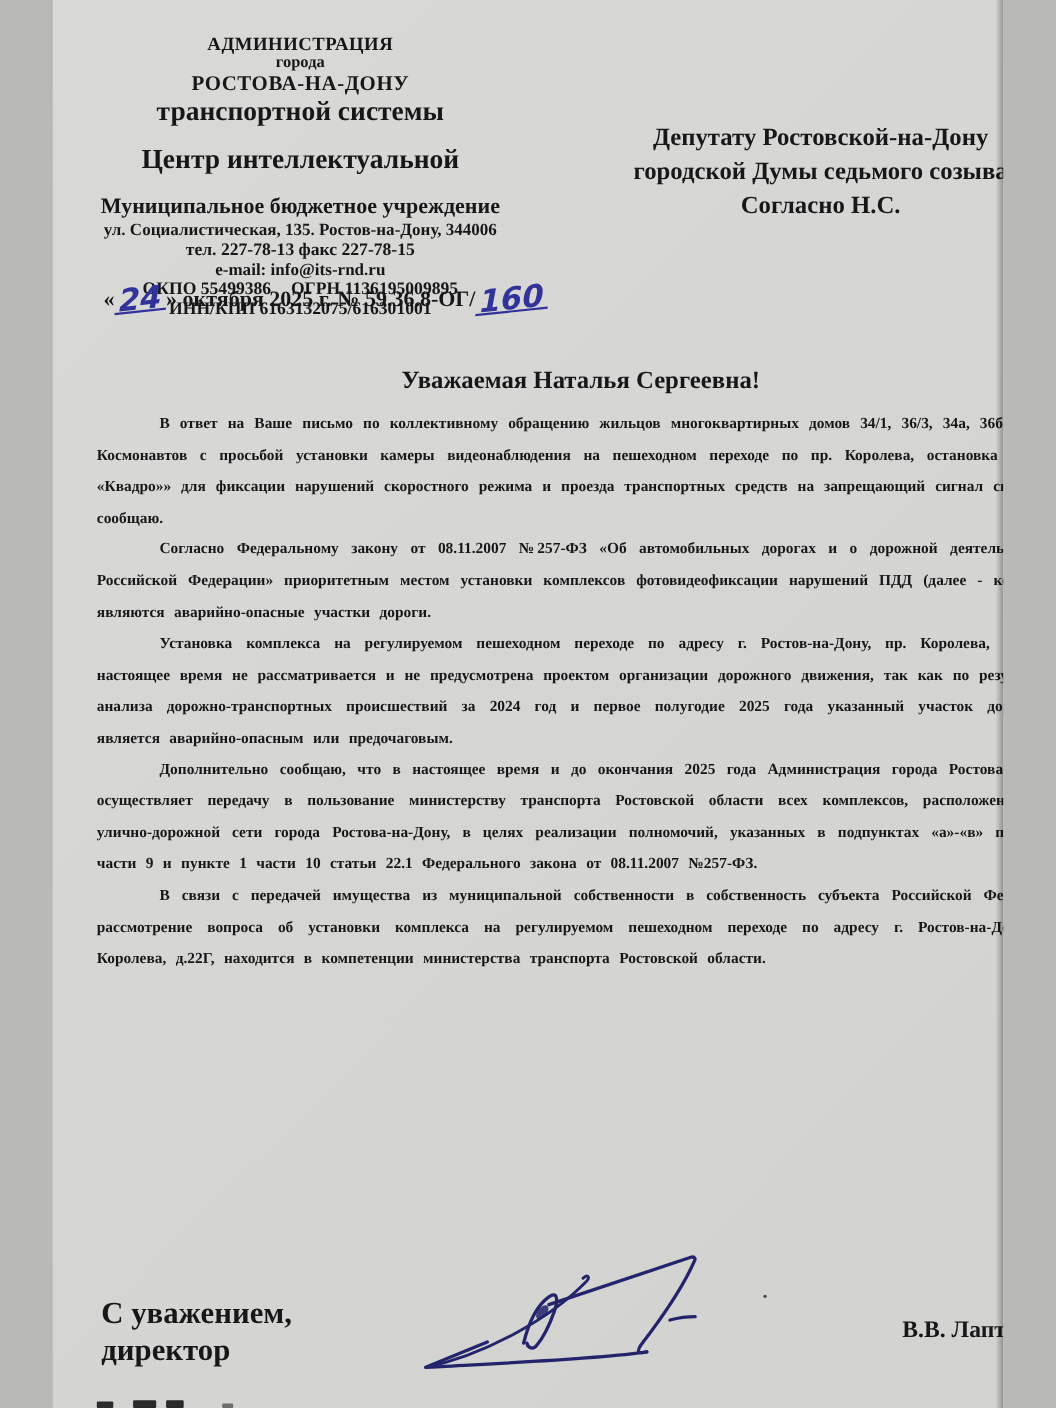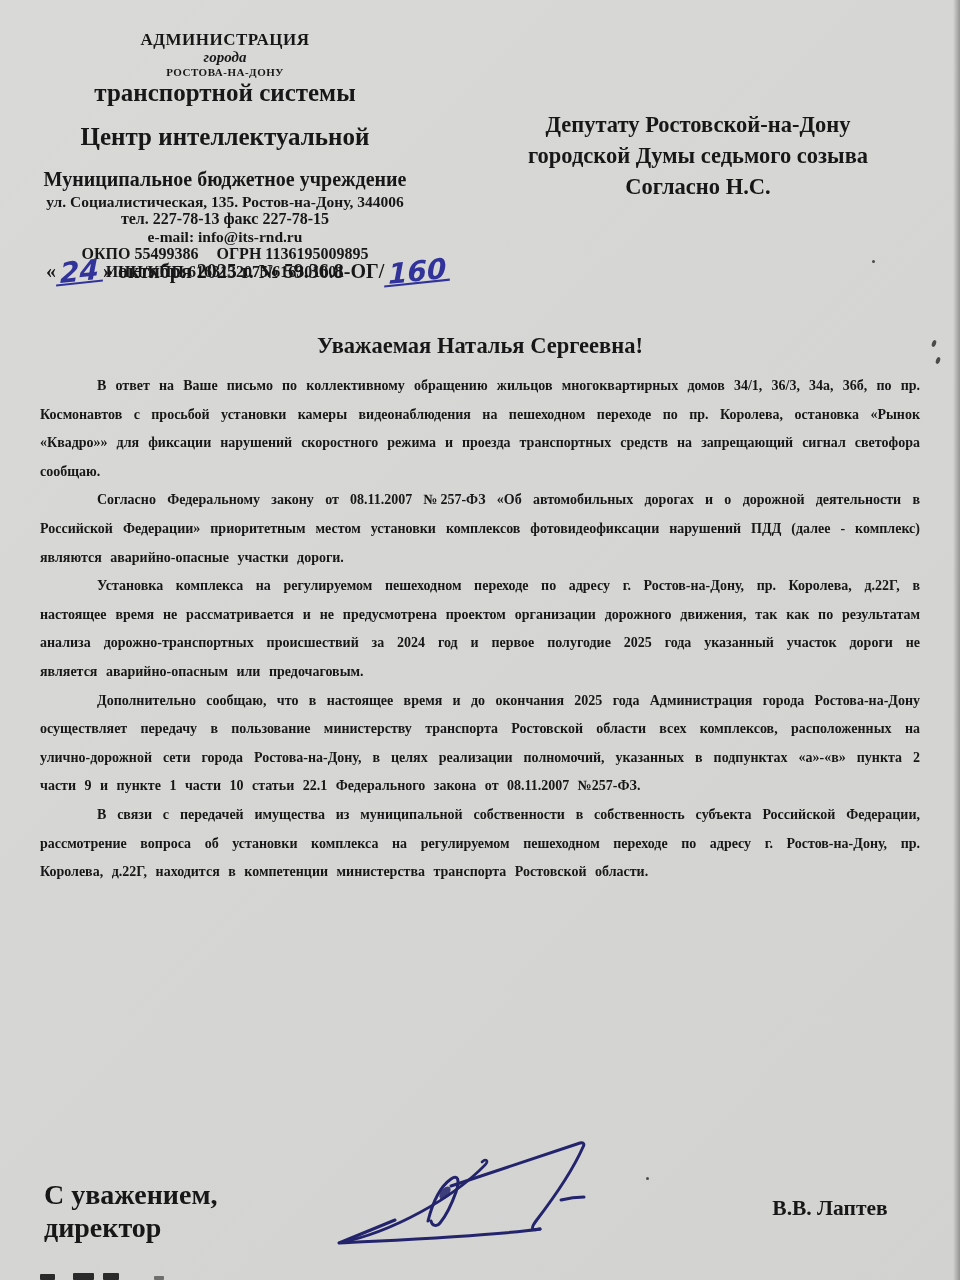"АДМИНИСТРАЦИЯ" .page { width: 960px -> 864px }
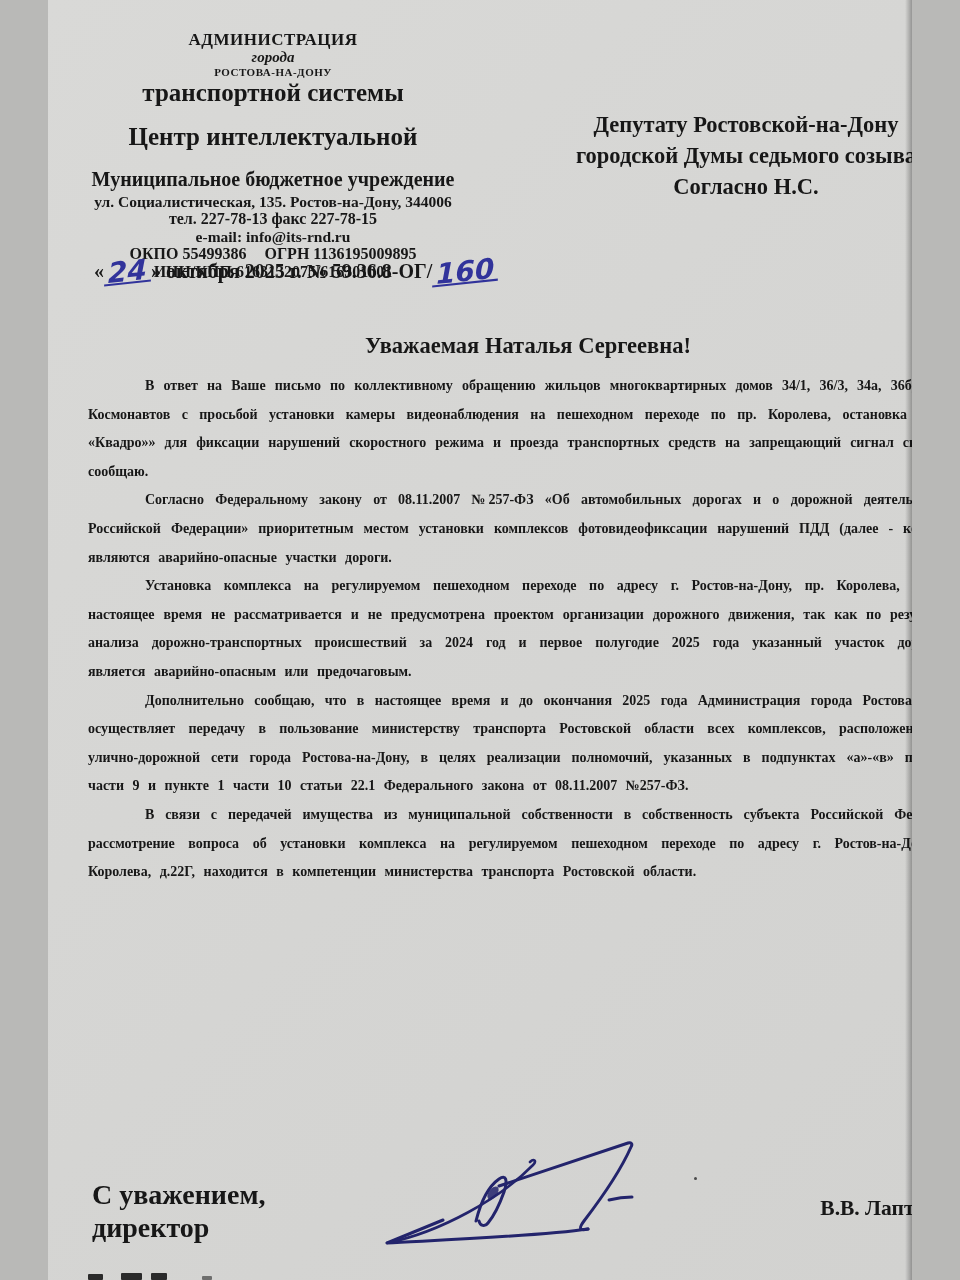"города" .lh-city { font-style: italic -> none }
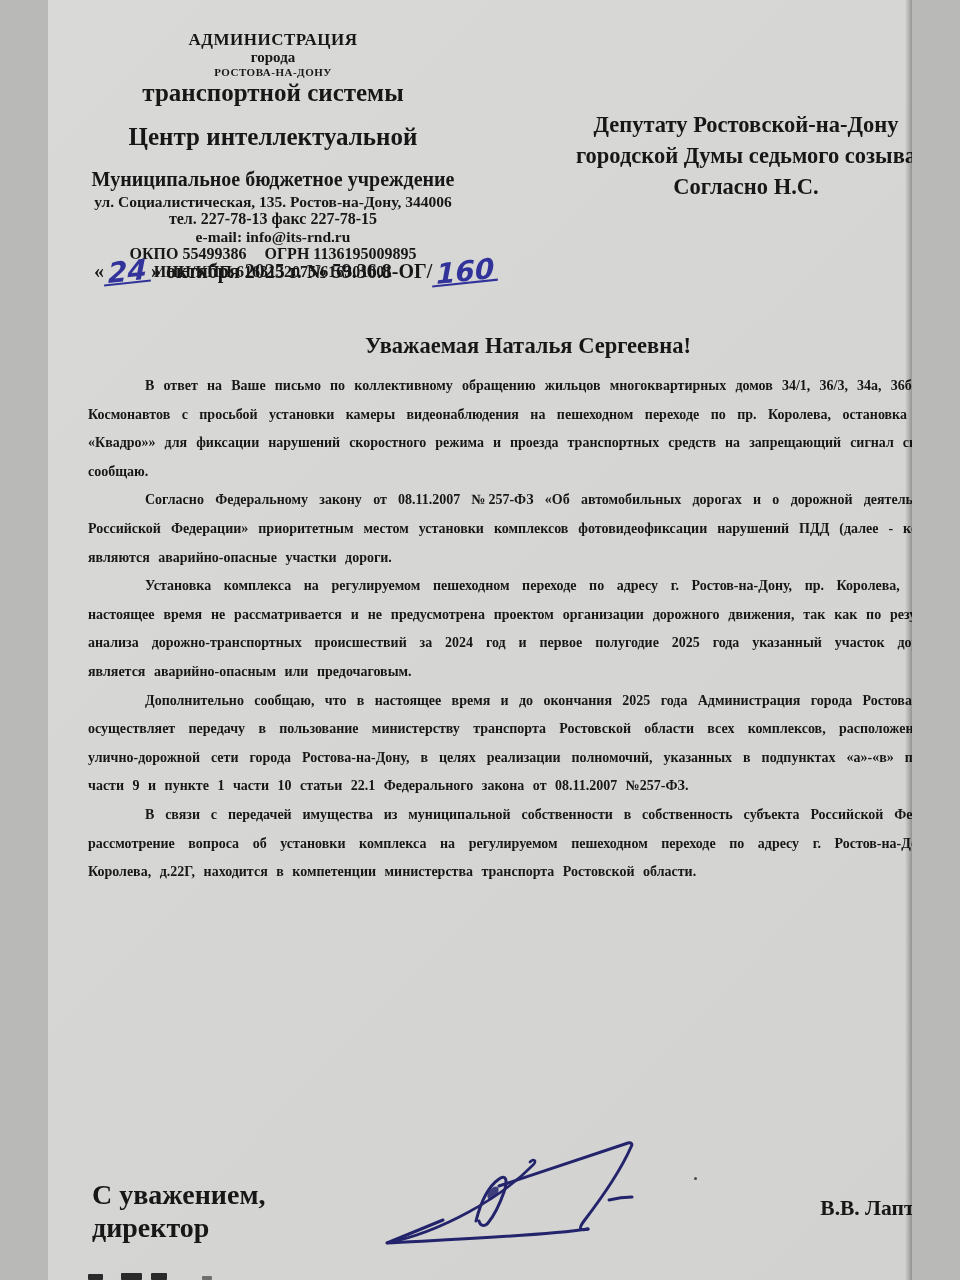"РОСТОВА-НА-ДОНУ" .lh-rnd { font-size: 11px -> 19px }
